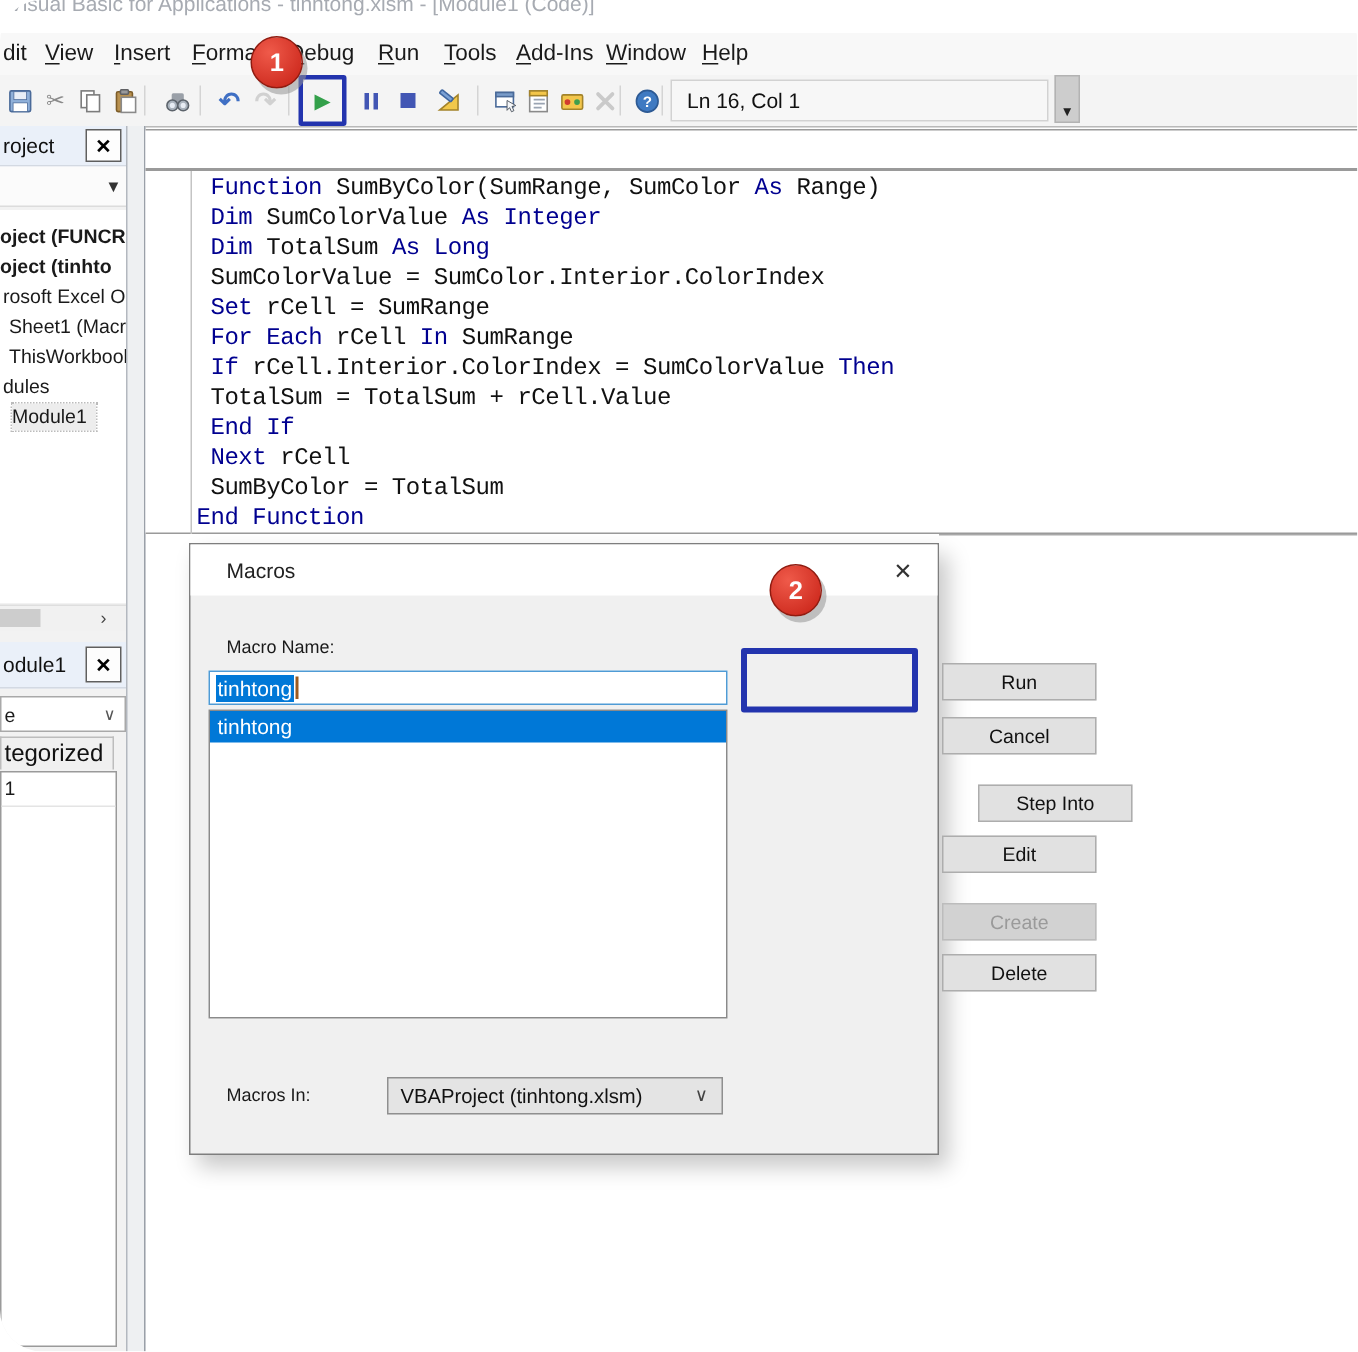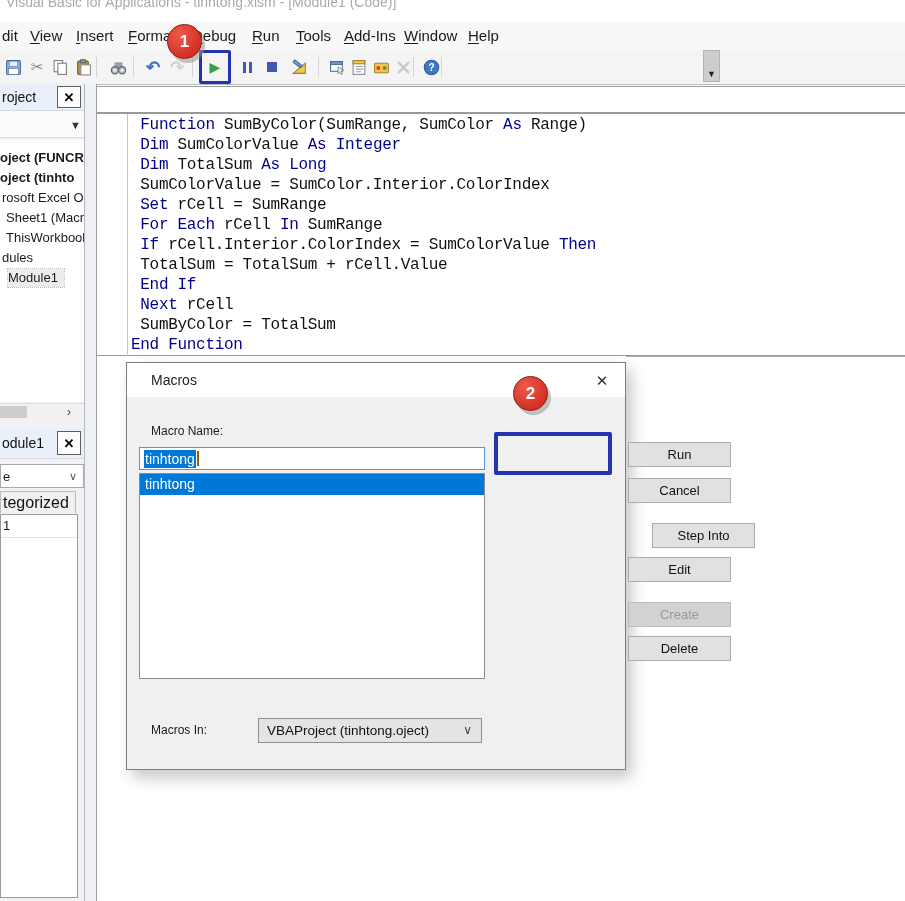"Visual Basic for Applications -" #canvas { border-radius: none -> 28px }
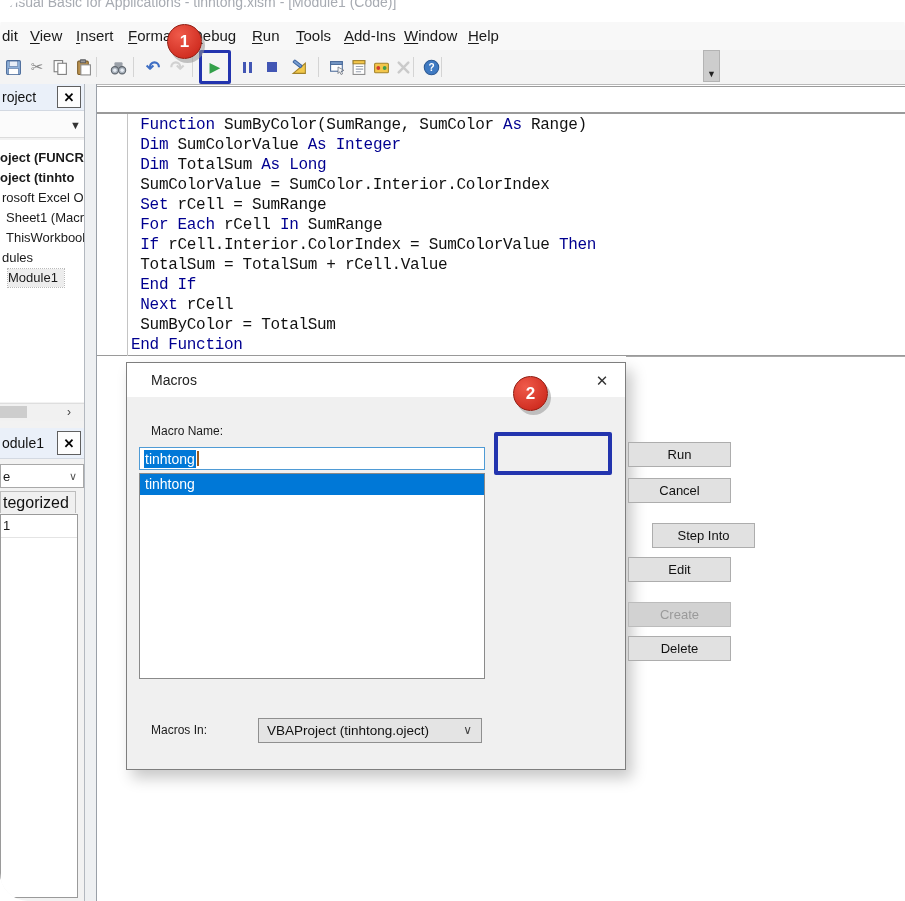"Ln 16, Col 1" div.abs { html: none -> <div> <span>Ln 16, Col 1</span> </div> }
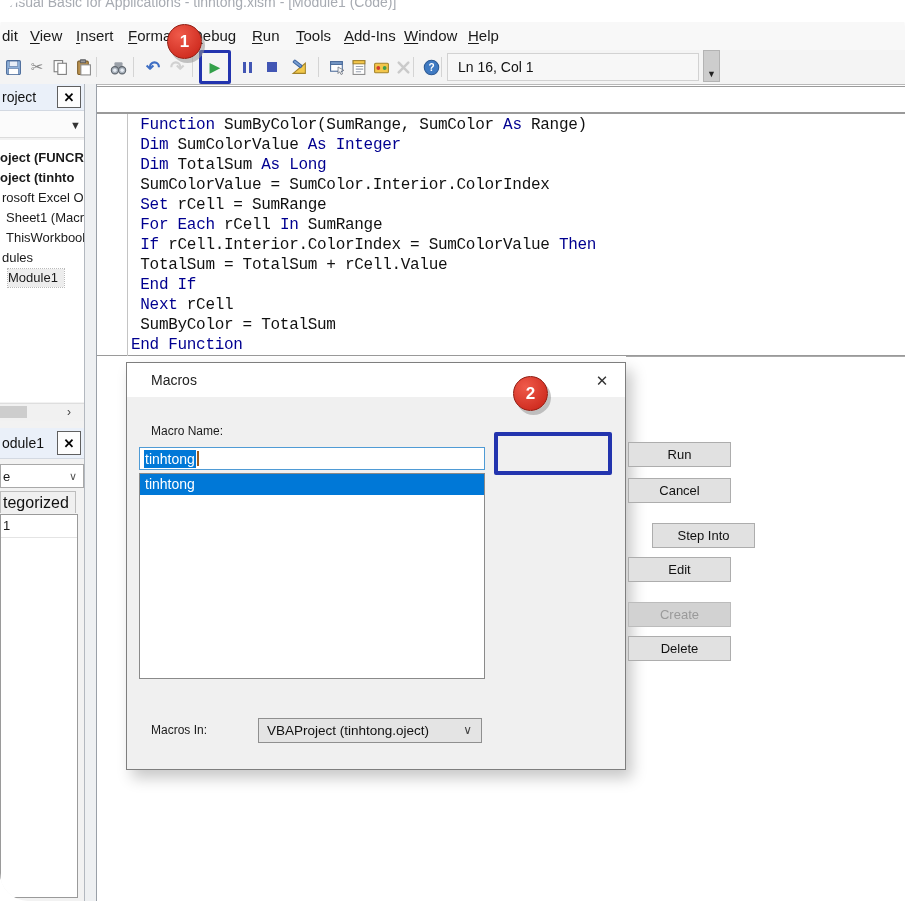"VBAProject (tinhtong.oject)" span { text: tinhtong.oject -> tinhtong.xlsm }
